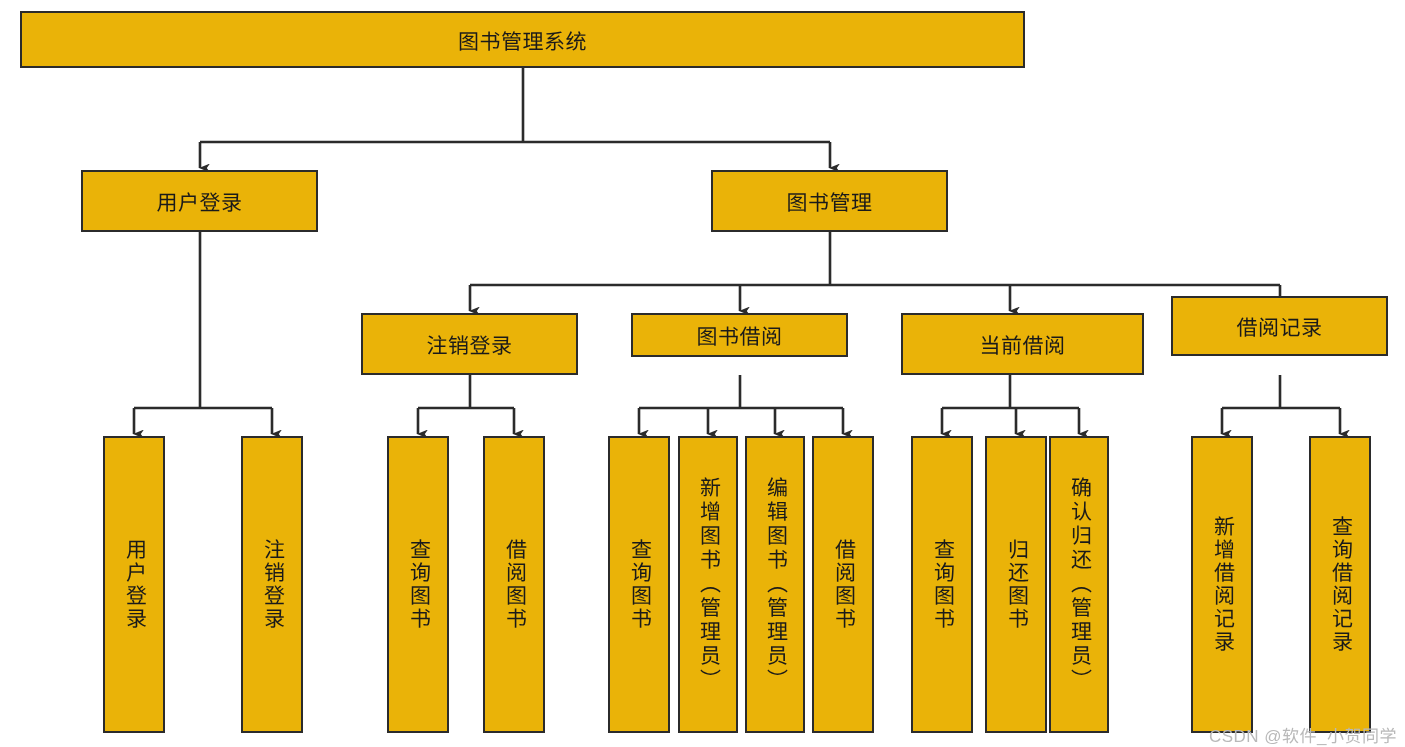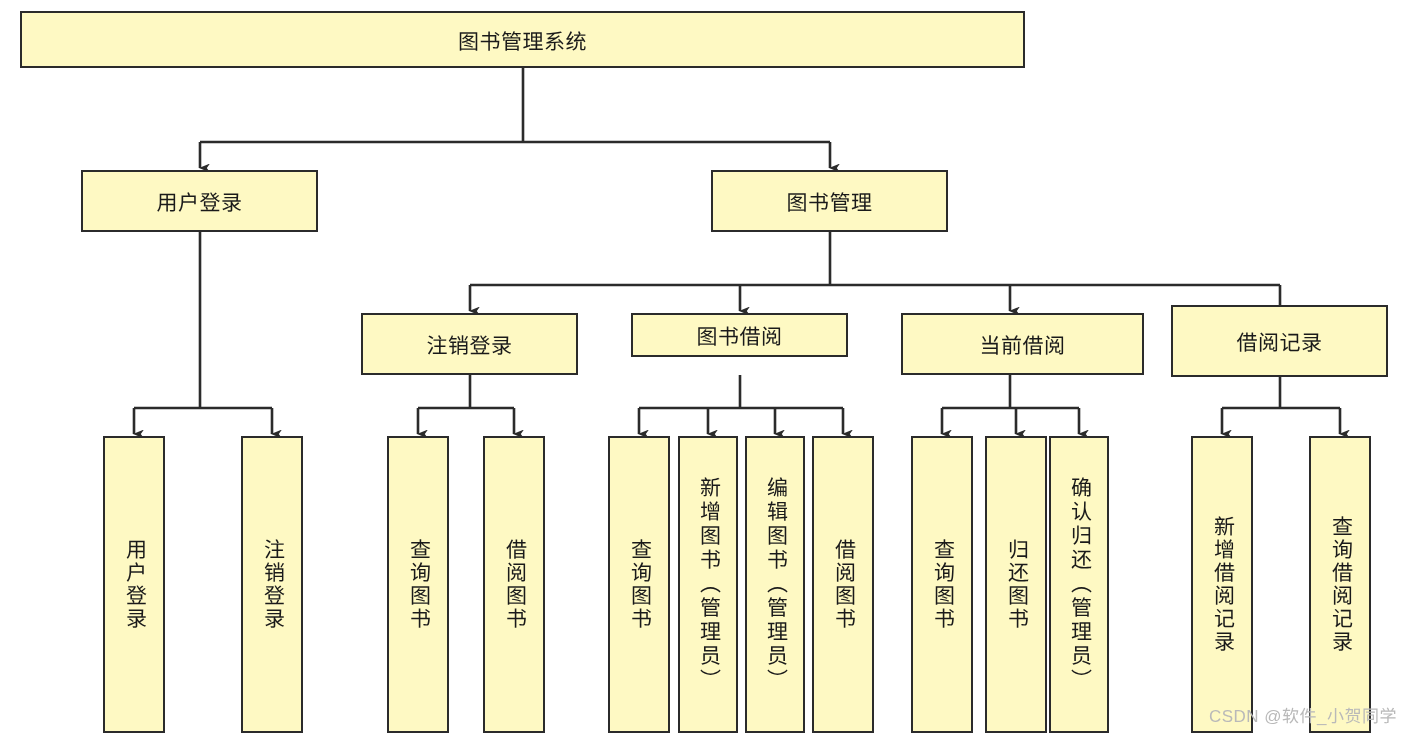"图书管理系统" .node { background: #fef9c3 -> #eab308 }
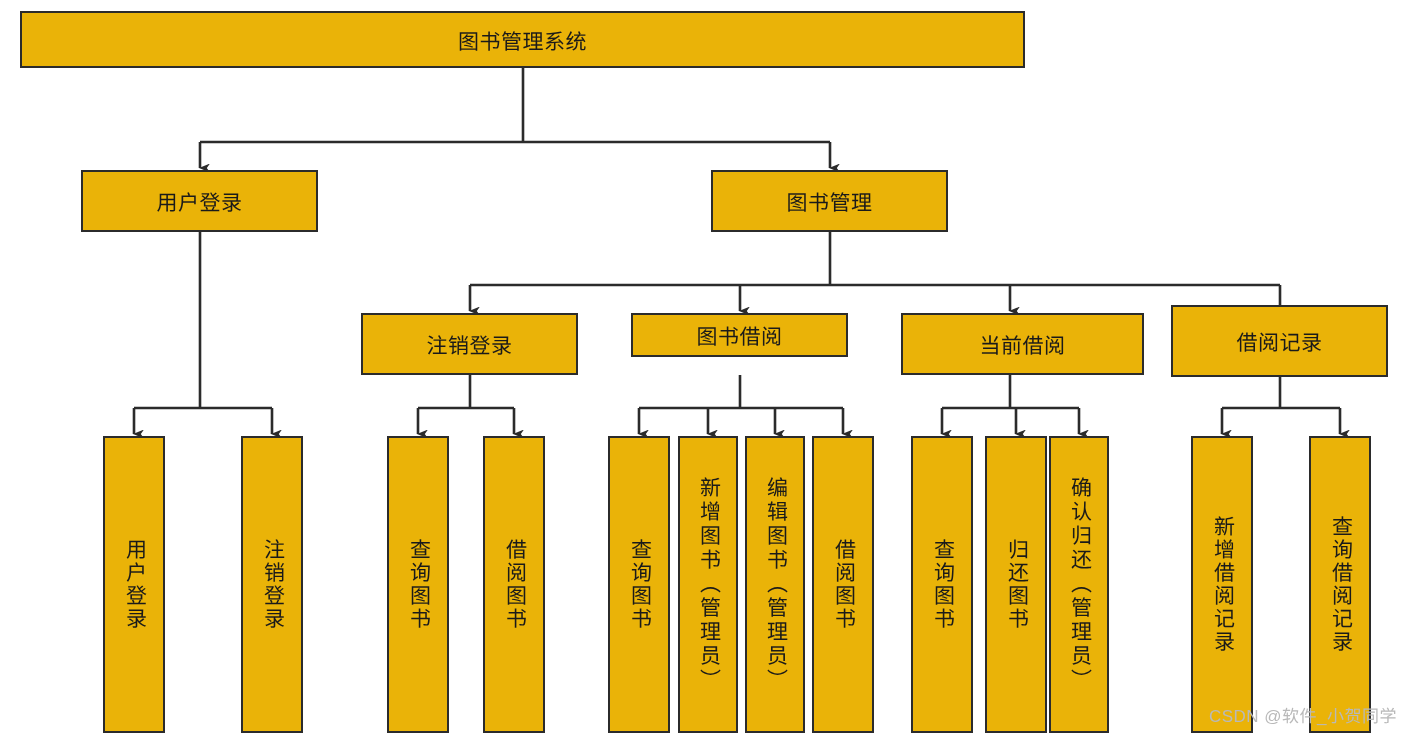"借阅记录" div.node { height: 72px -> 60px; top: 305px -> 296px }
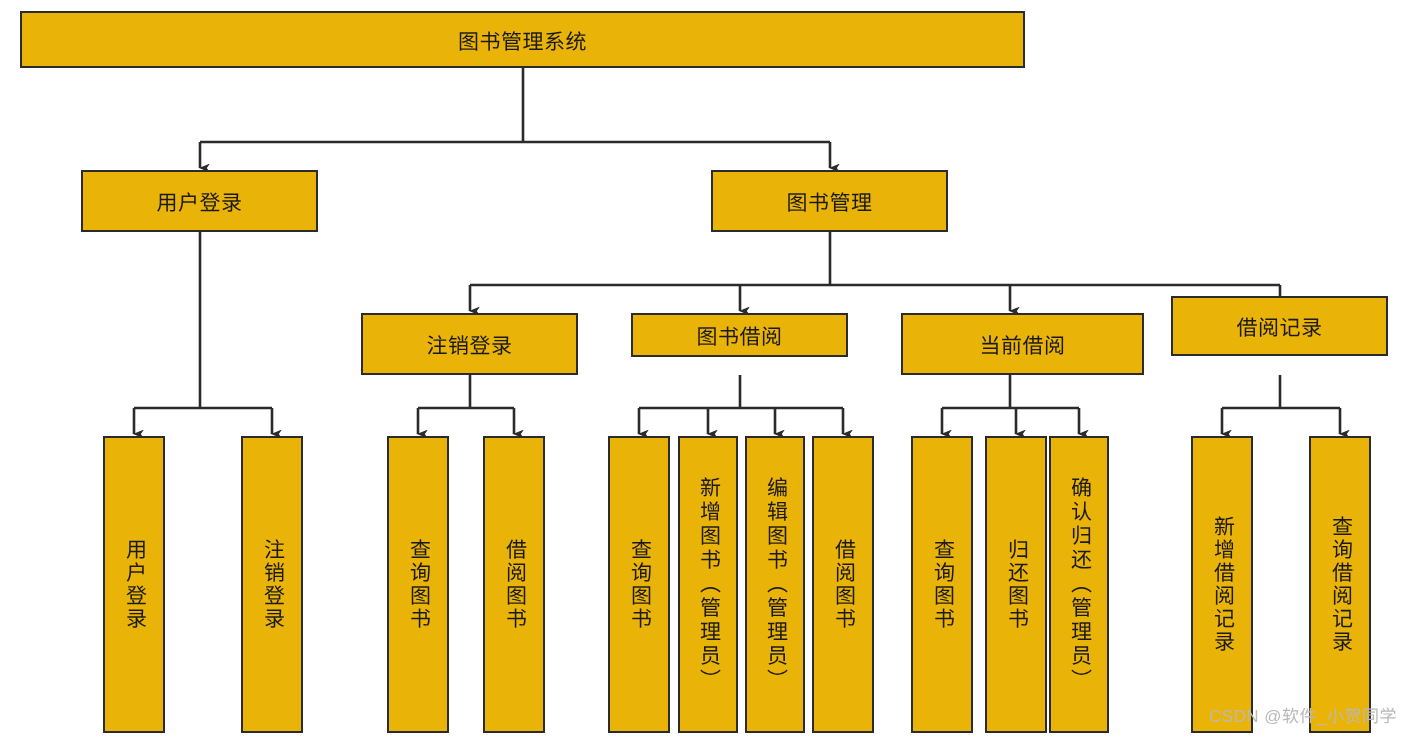"CSDN @软件_小贺同学" #watermark { bottom: 20px -> 0 }
